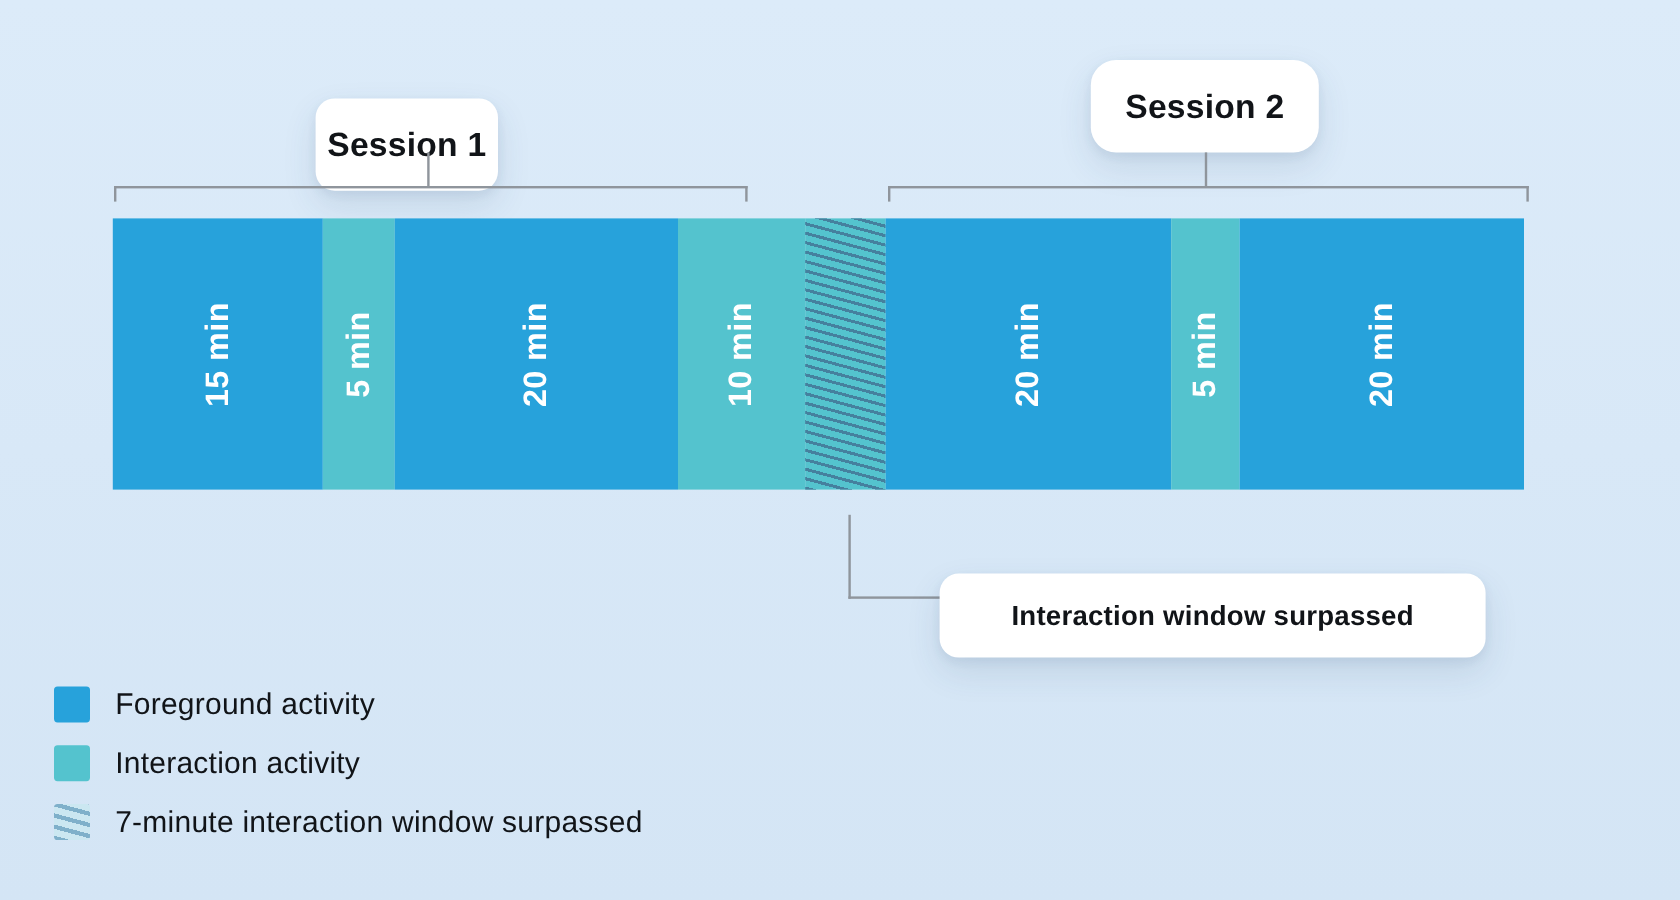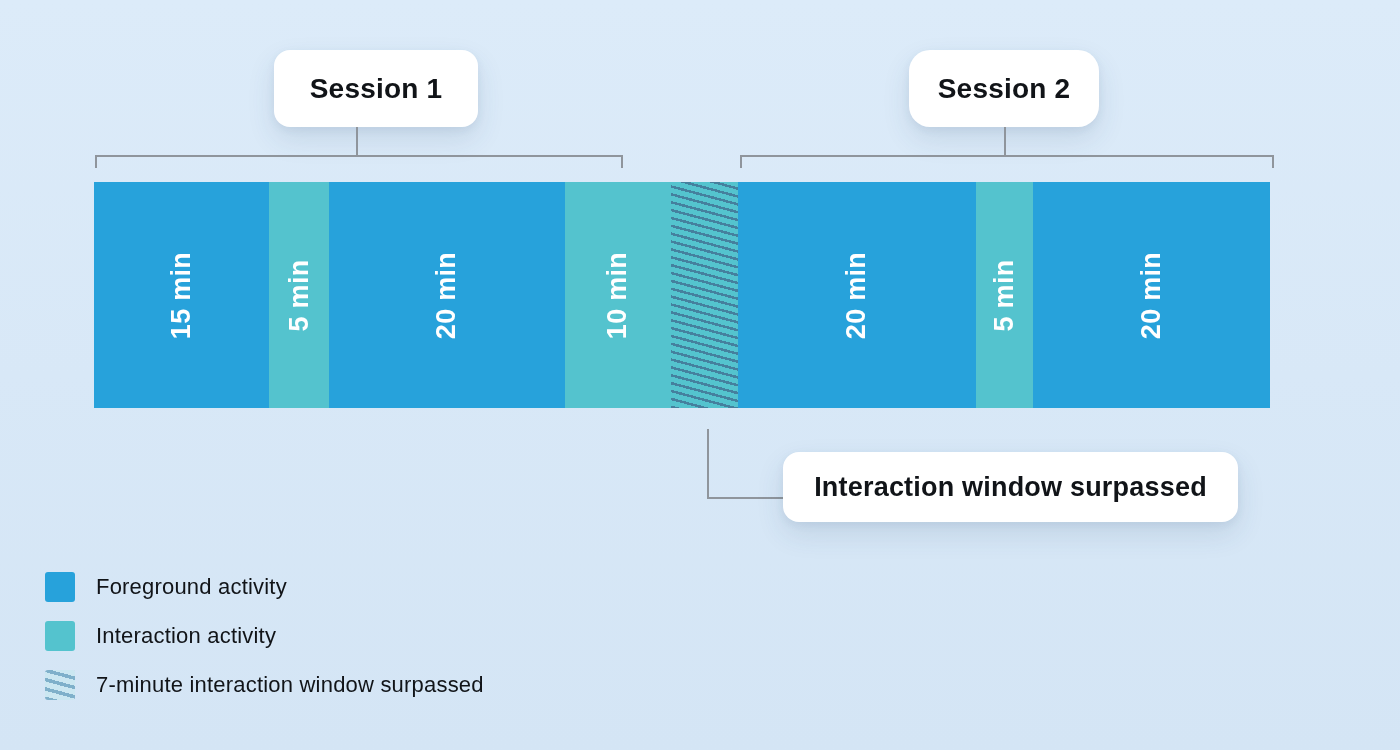"Session 1" .session-card.s1 { left: 274px -> 263px; margin-top: none -> 32px; width: 204px -> 152px }
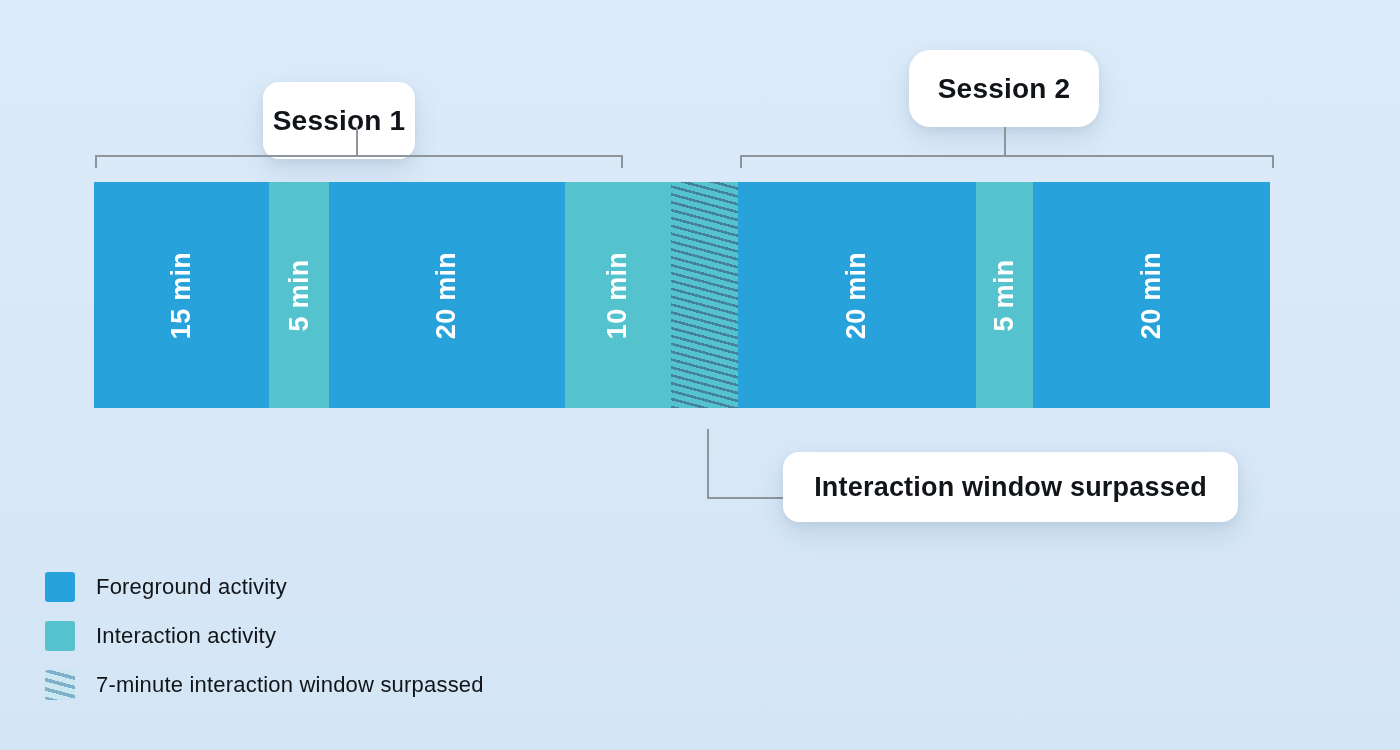"Interaction window surpassed" .callout-card { font-size: 27px -> 23px; top: 452px -> 478px }
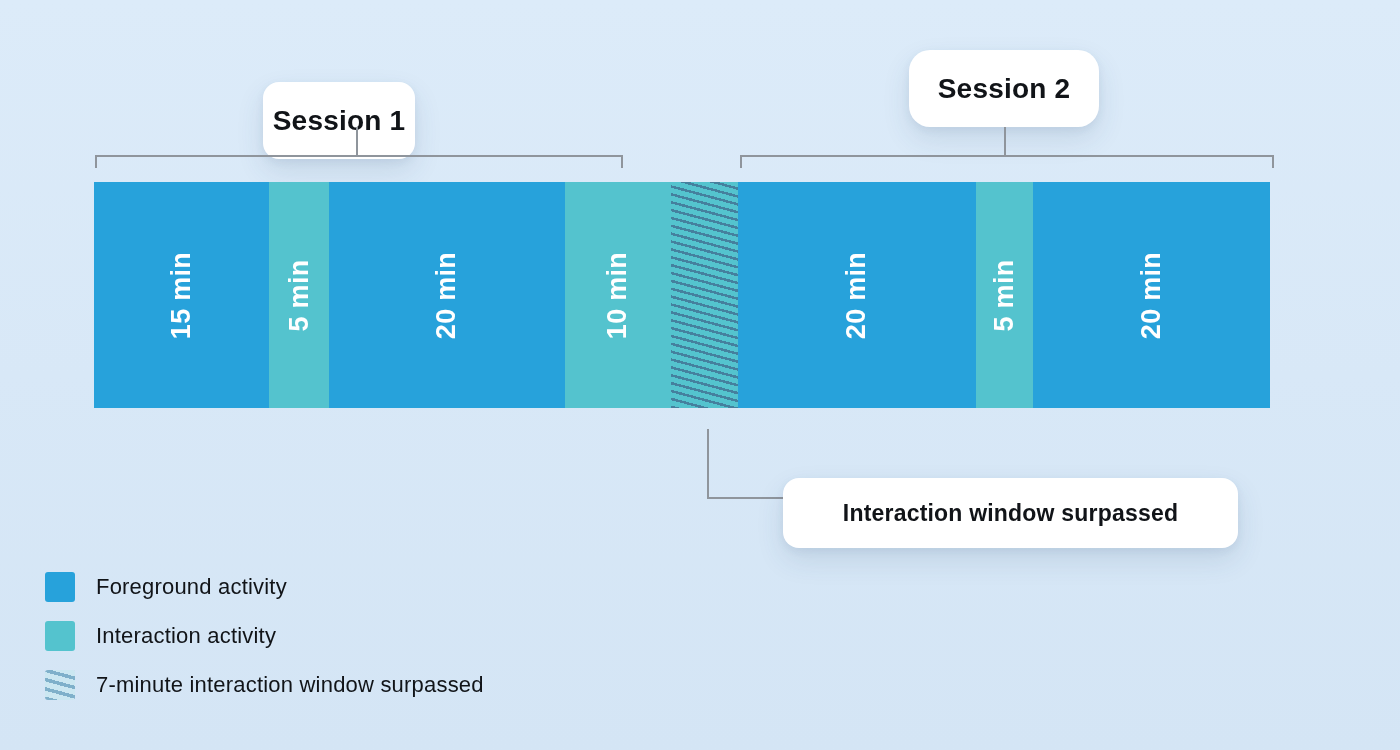"Foreground activity" .legend-label { font-size: 22px -> 25px }
